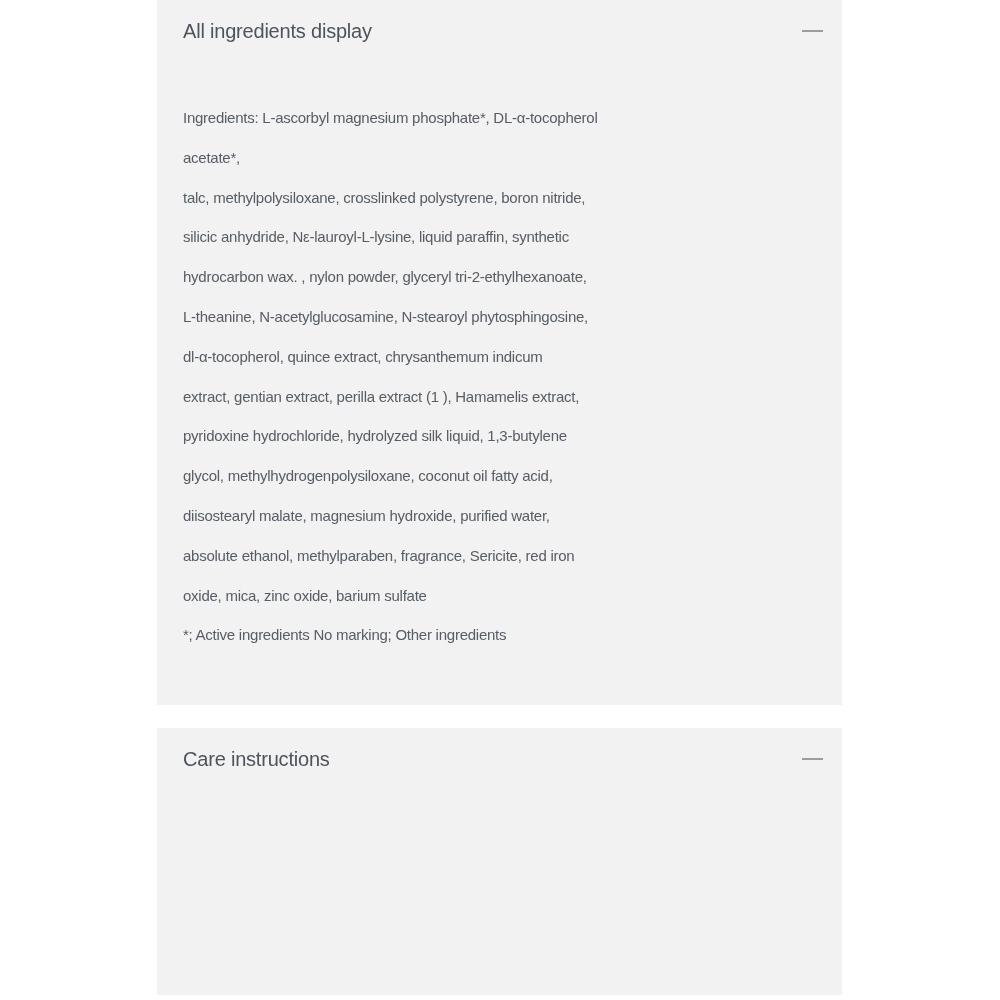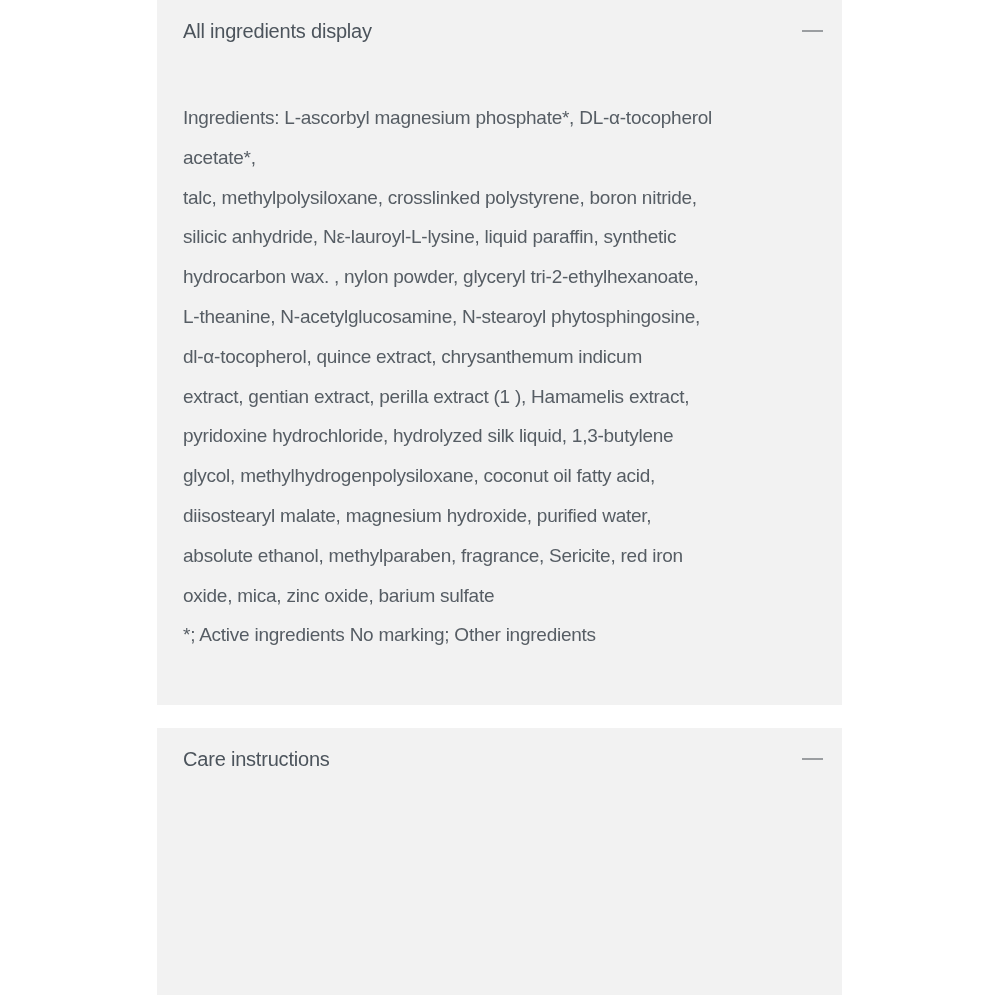"Ingredients: L-ascorbyl magnesium" .panel-body { font-size: 19px -> 15px }
